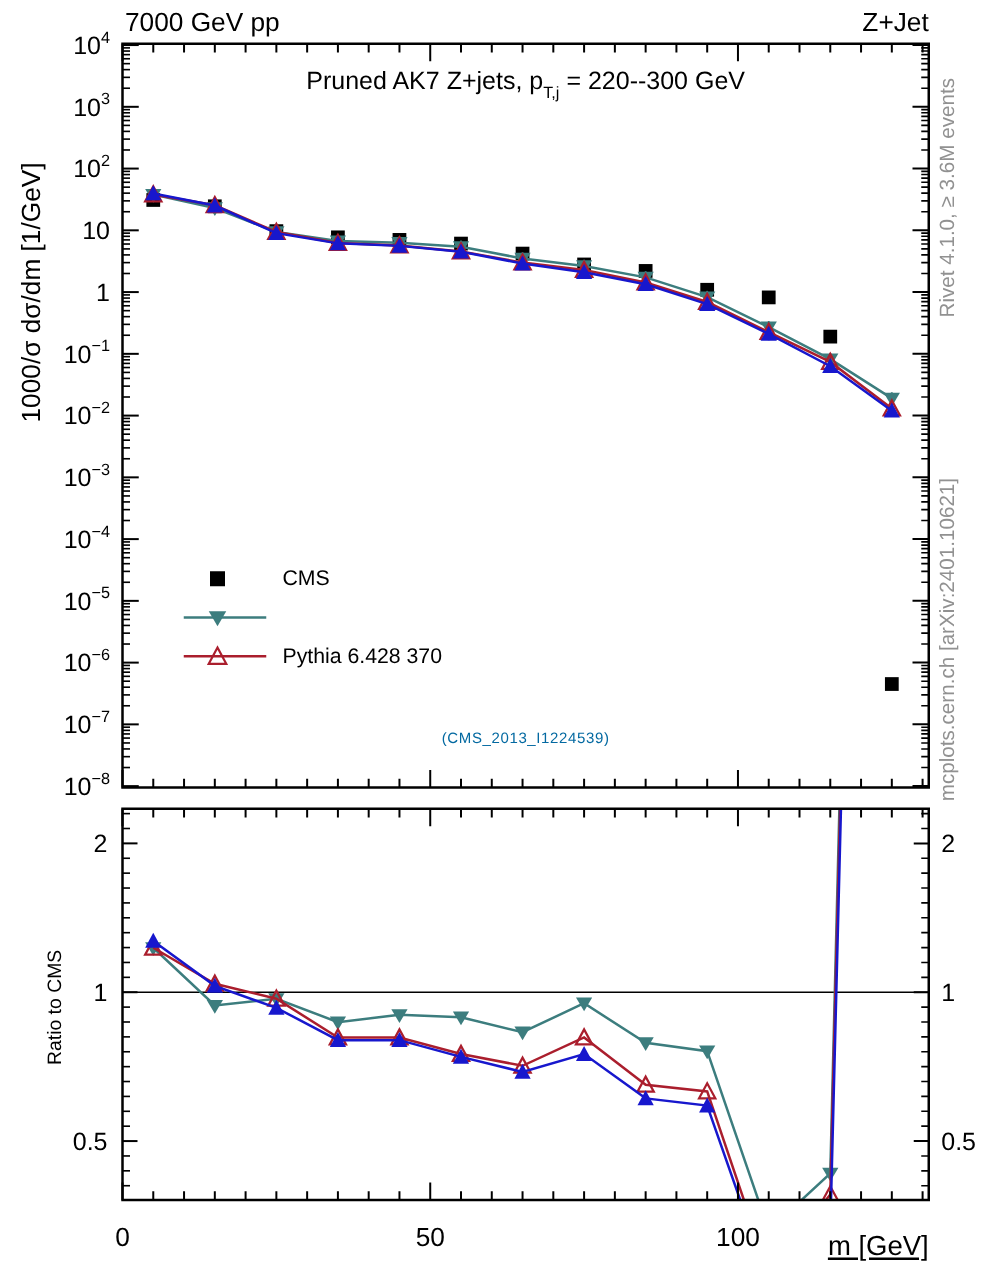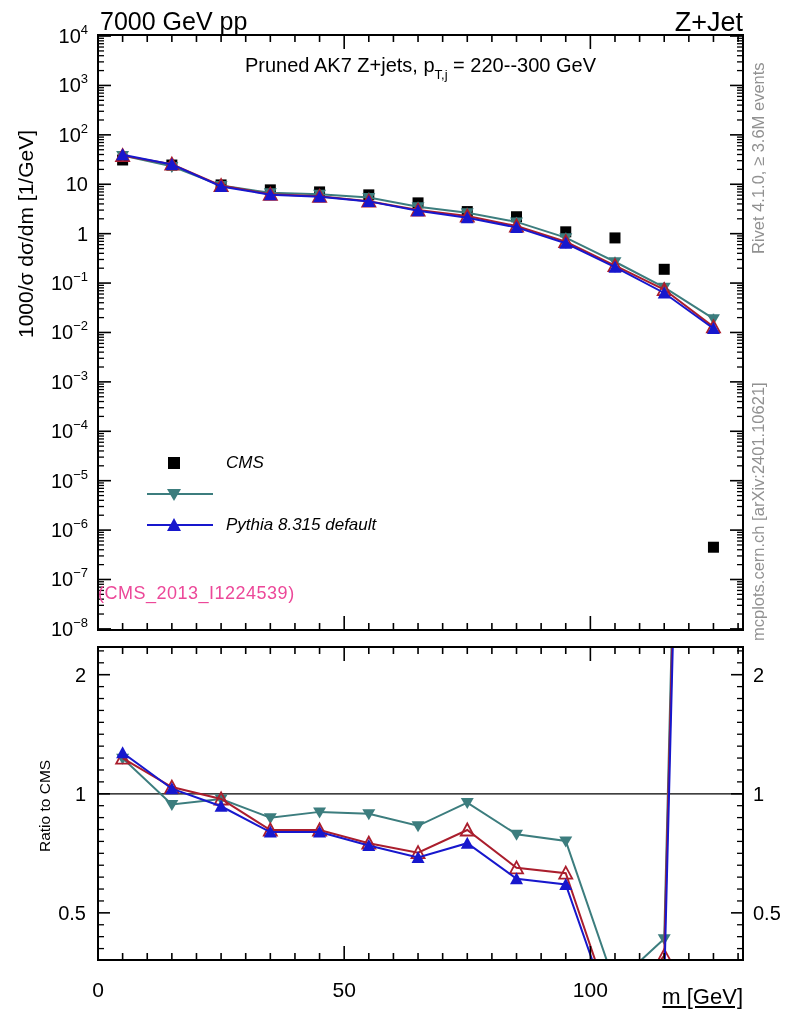"7000 GeV pp" .beam { font-size: 25px -> 21px }
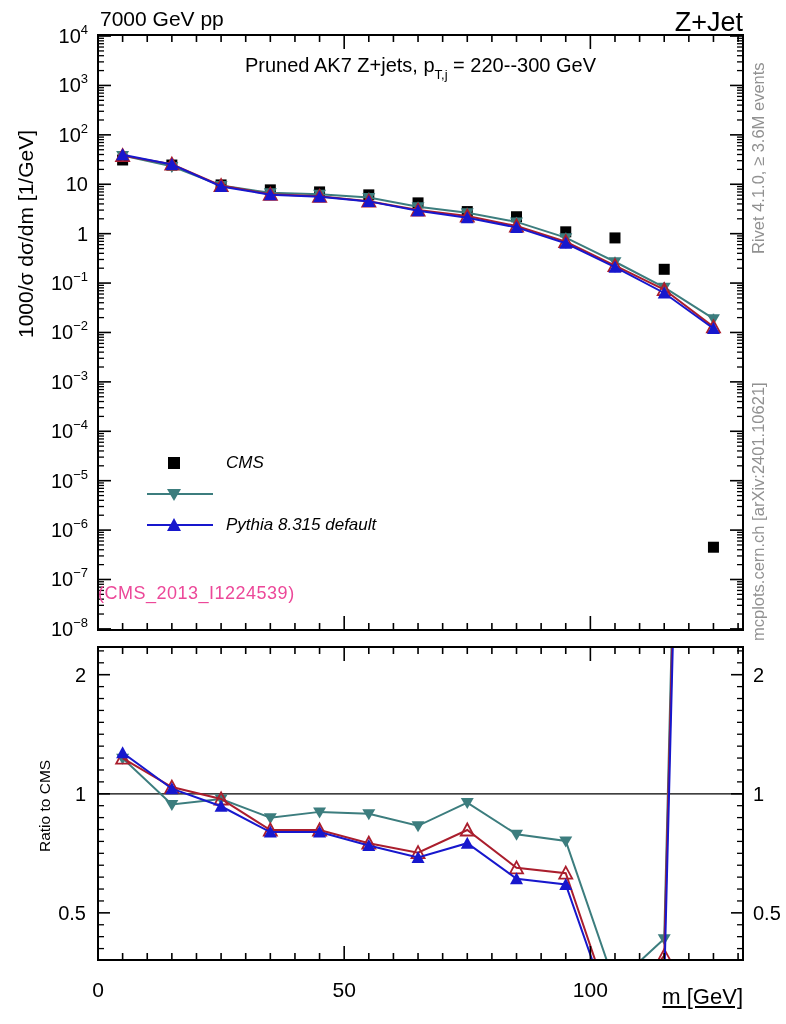"Z+Jet" .process { font-size: 27px -> 21px }
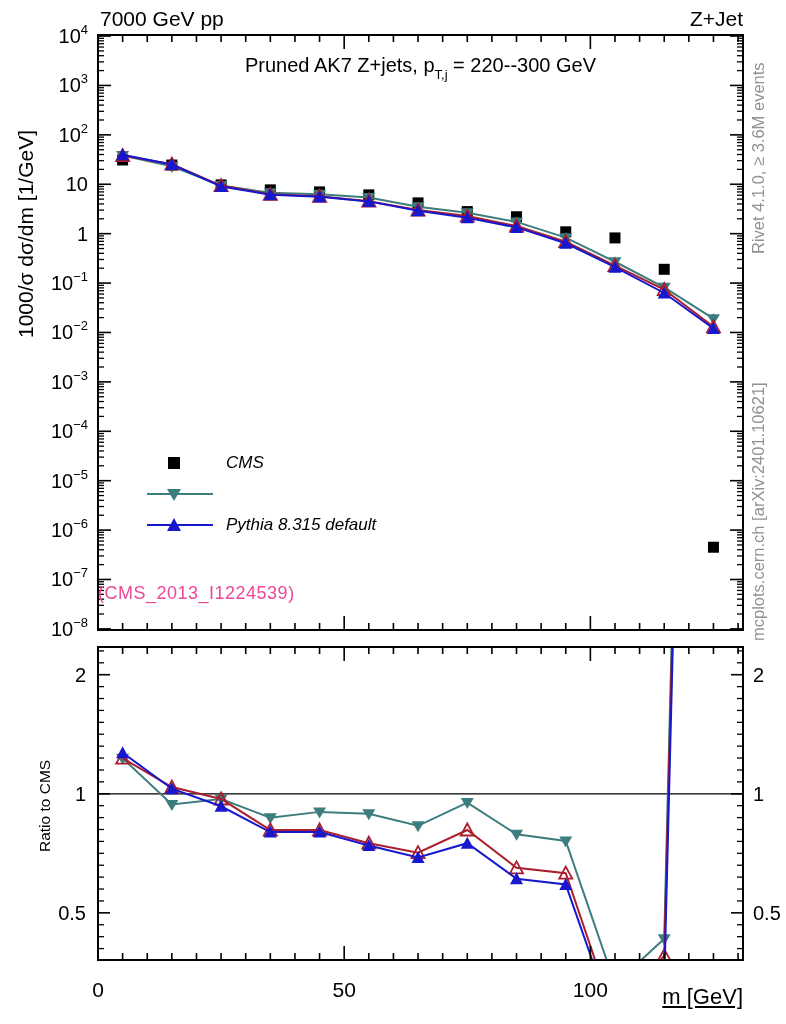"CMS" .legend-row { font-style: italic -> none }
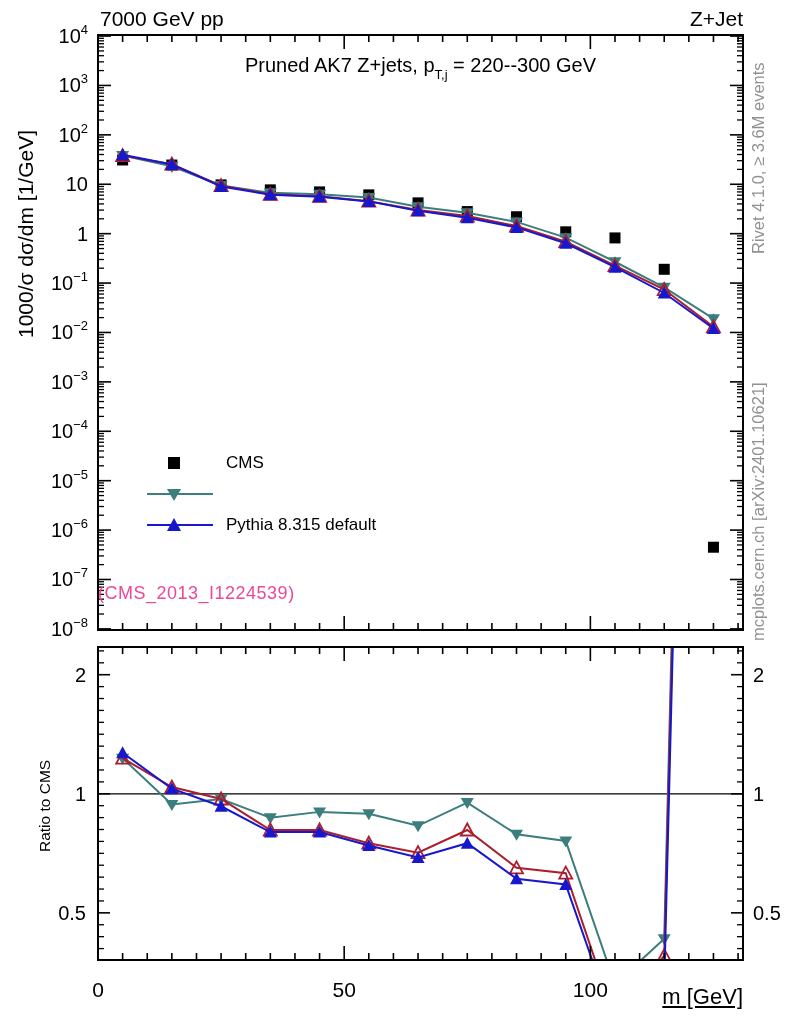"Pythia 6.428 370" div.legend-row { html: none -> <div> <svg> <line></line> <polygon></polygon> </svg> <span>Pythia 6.428 370</span> </div> }
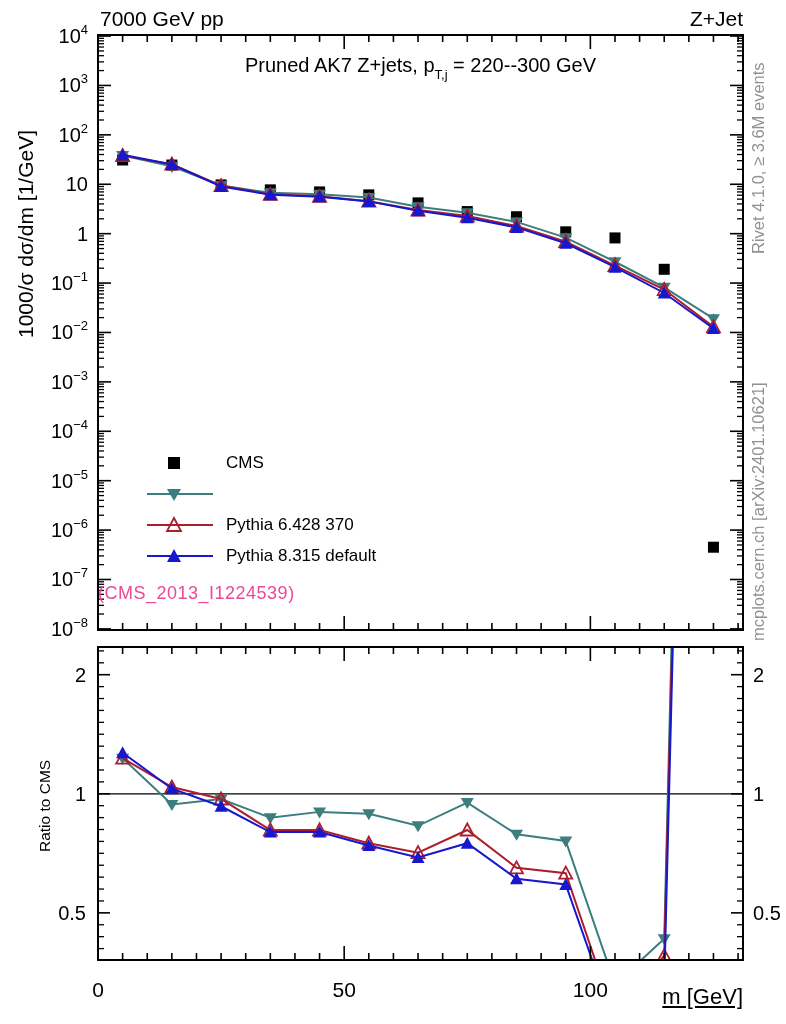"Pythia 8.315 default" div.legend-row { html: <div> <svg> <line></line> <polygon></polygon> </svg> <span>Pythia 8.315 default</span> </div> -> none }
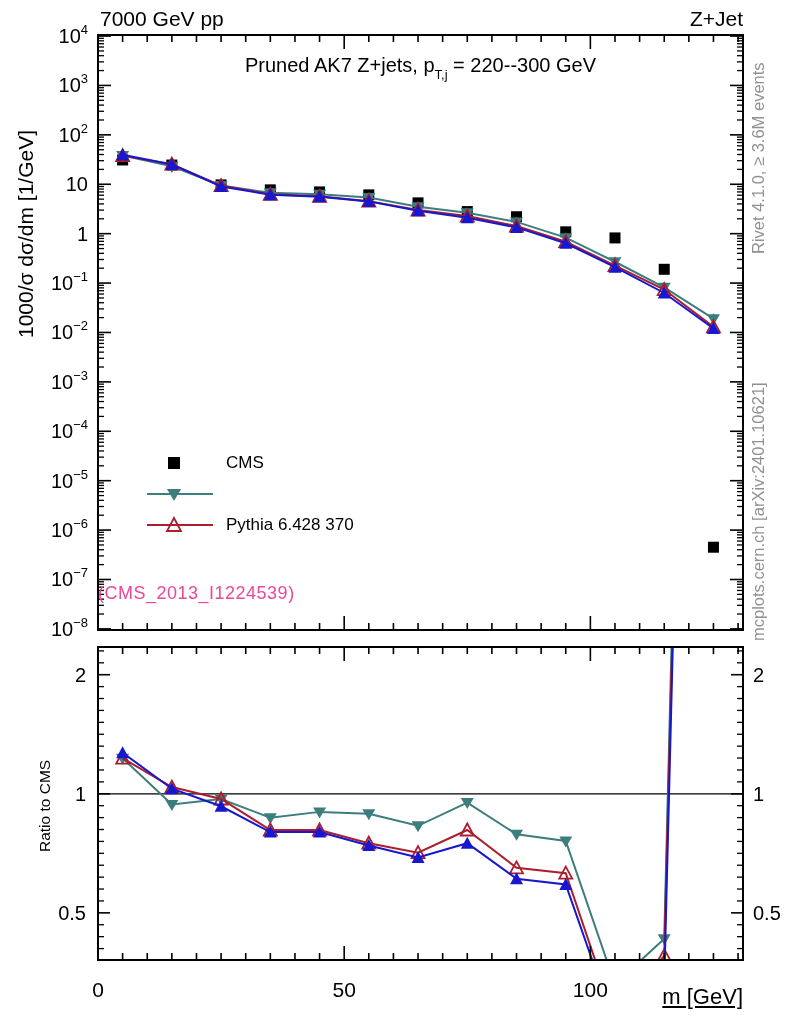"(CMS_2013_I1224539)" .watermark { color: #ec4899 -> #0369a1; font-size: 18px -> 12px; text-align: none -> center }
